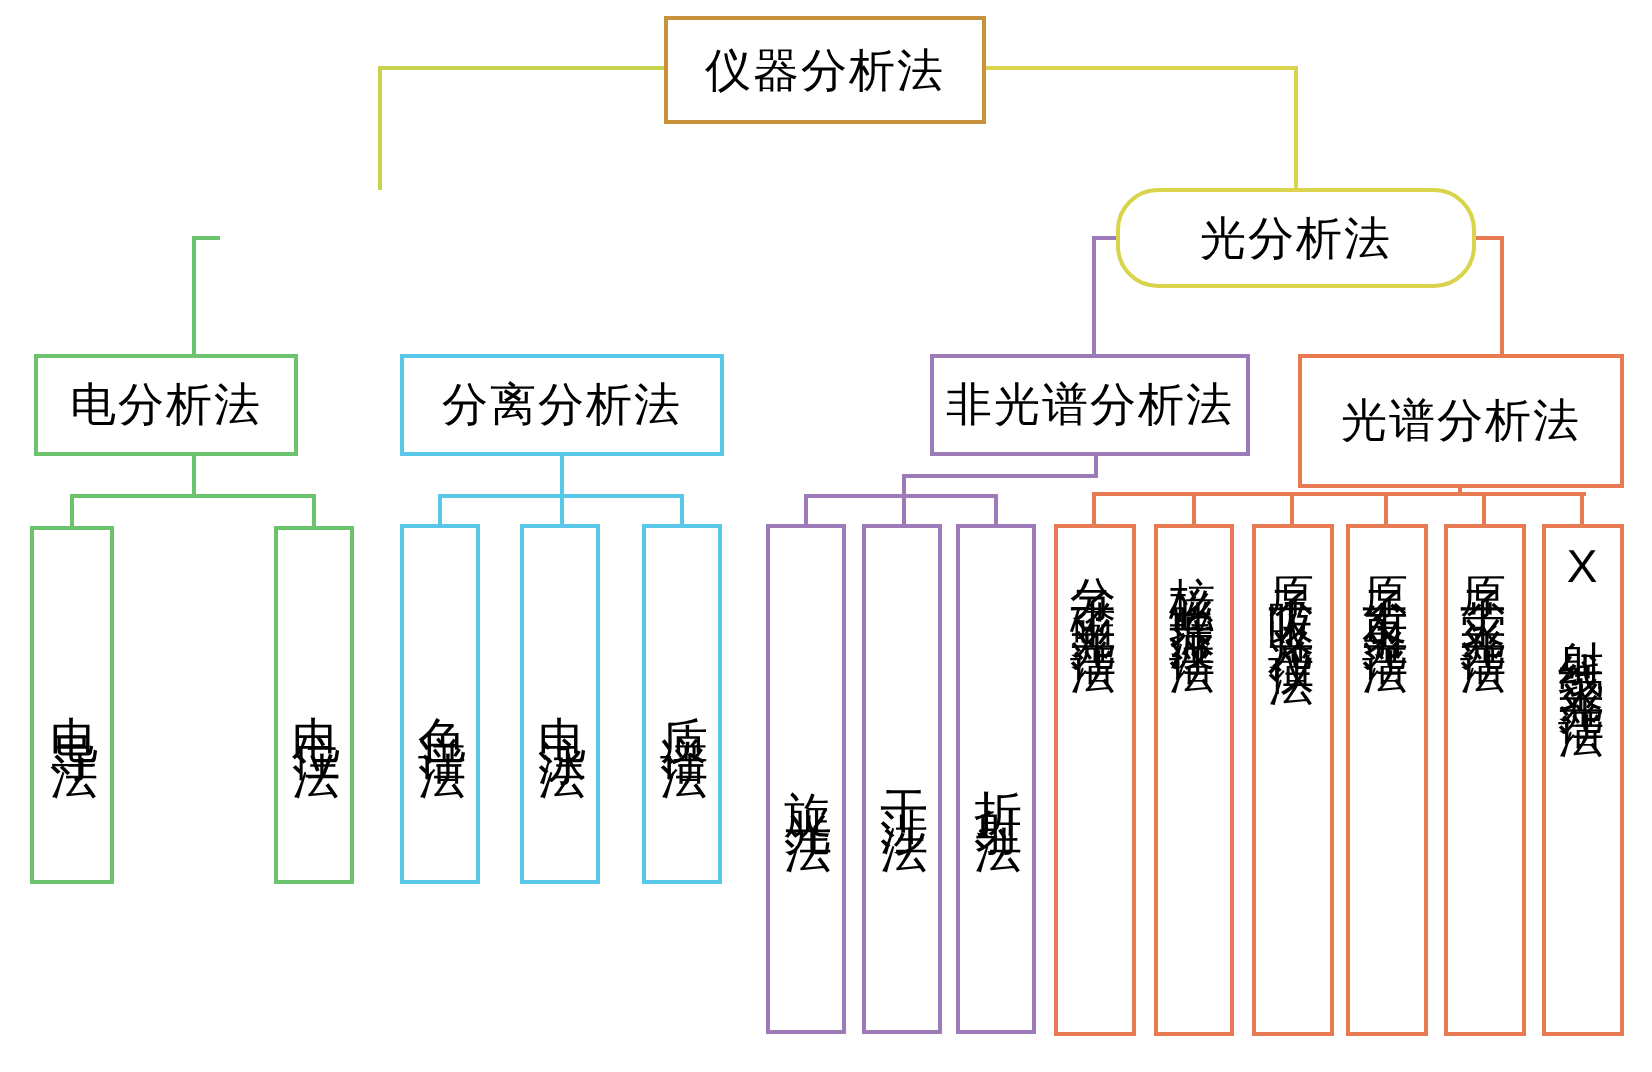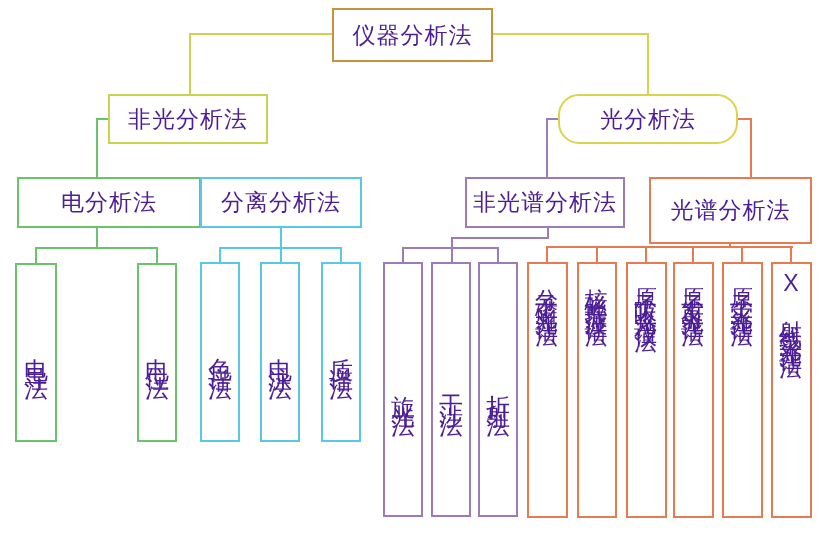"仪器分析法" .canvas { color: #4c1d95 -> #000000 }
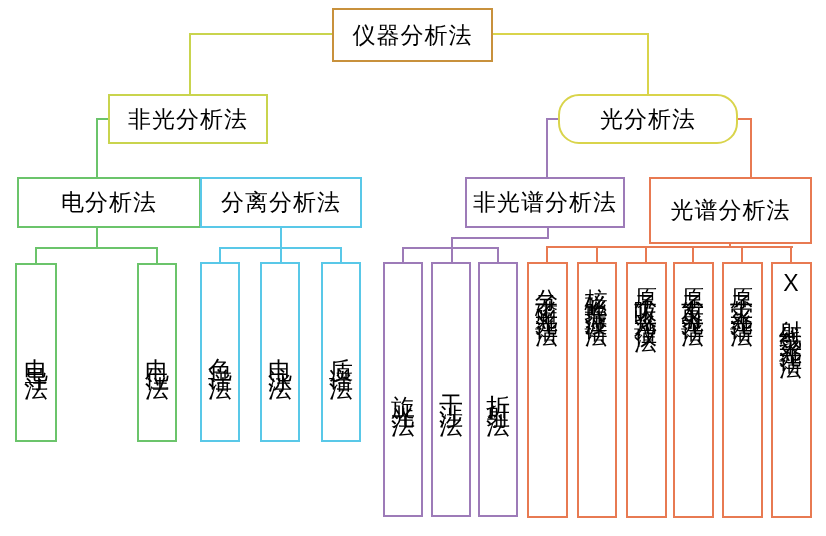"非光分析法" div.node { html: <div>非光分析法</div> -> none }
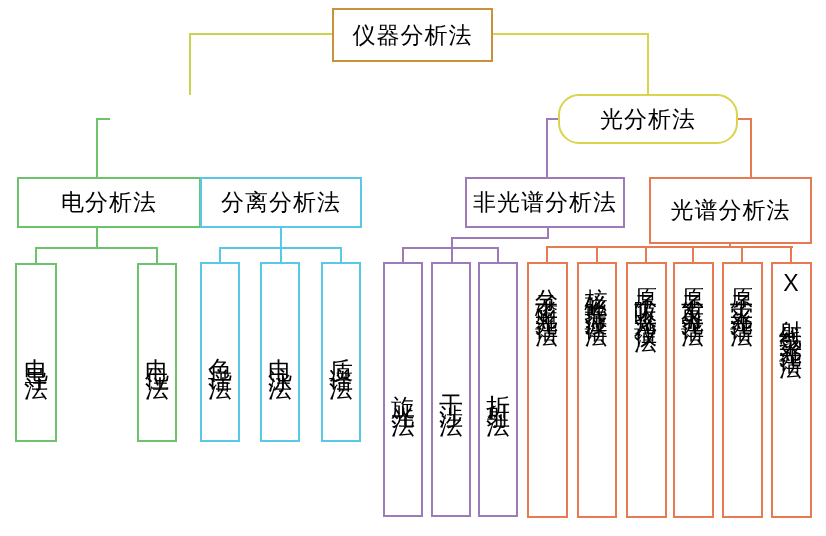"电分析法" div.node { width: 184px -> 132px }
